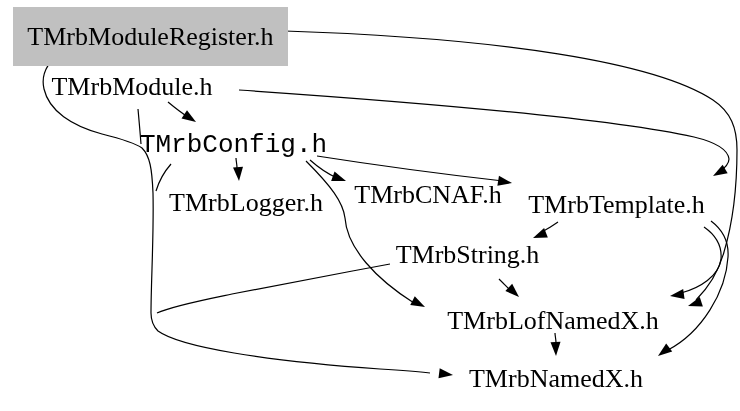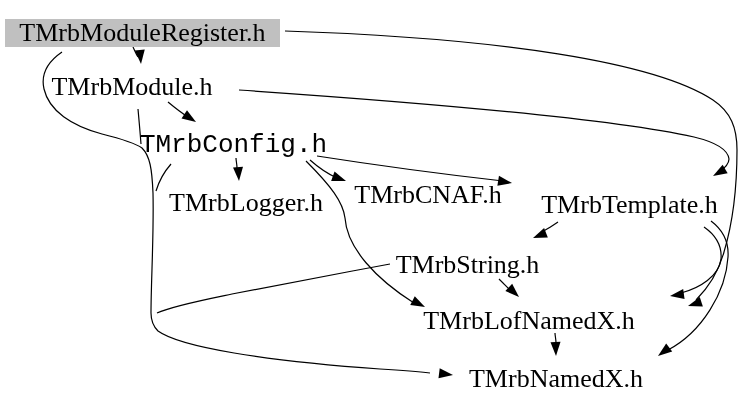"TMrbModuleRegister.h" div.node { height: 28px -> 59px; left: 5px -> 13px; margin-top: 12px -> none }
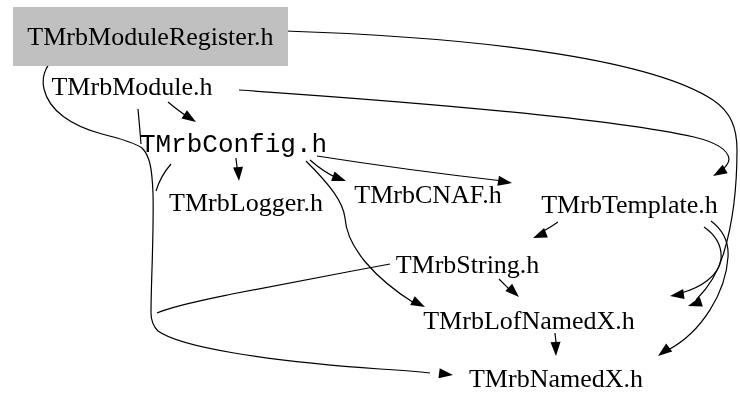"TMrbTemplate.h" div.node { left: 535px -> 522px }
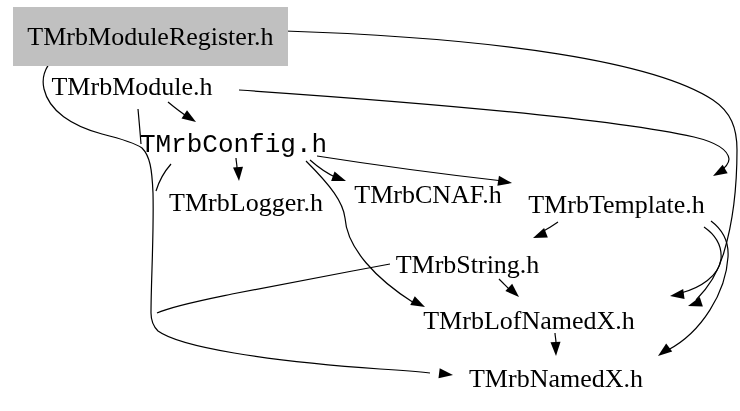"TMrbString.h" div.node { top: 250px -> 240px }
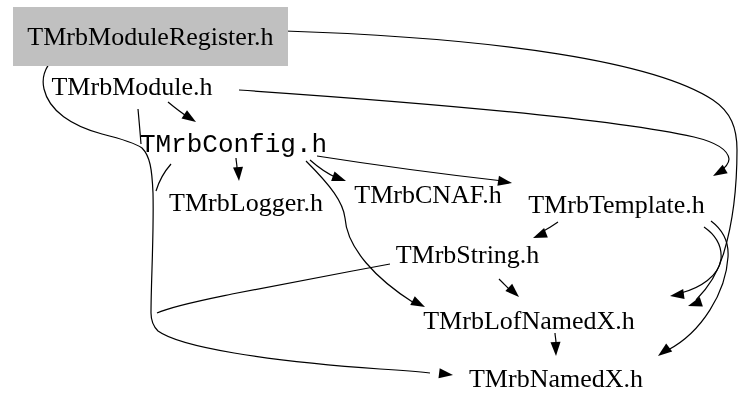"TMrbLofNamedX.h" div.node { left: 416px -> 440px }
